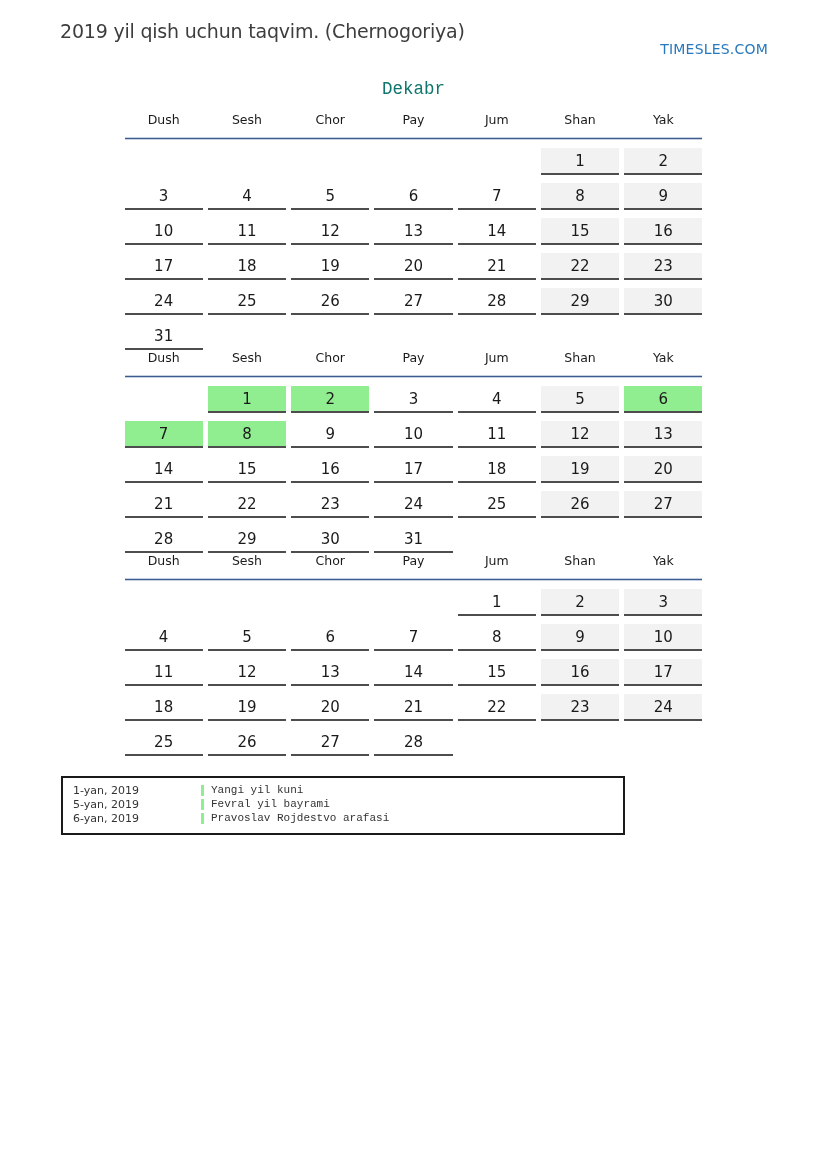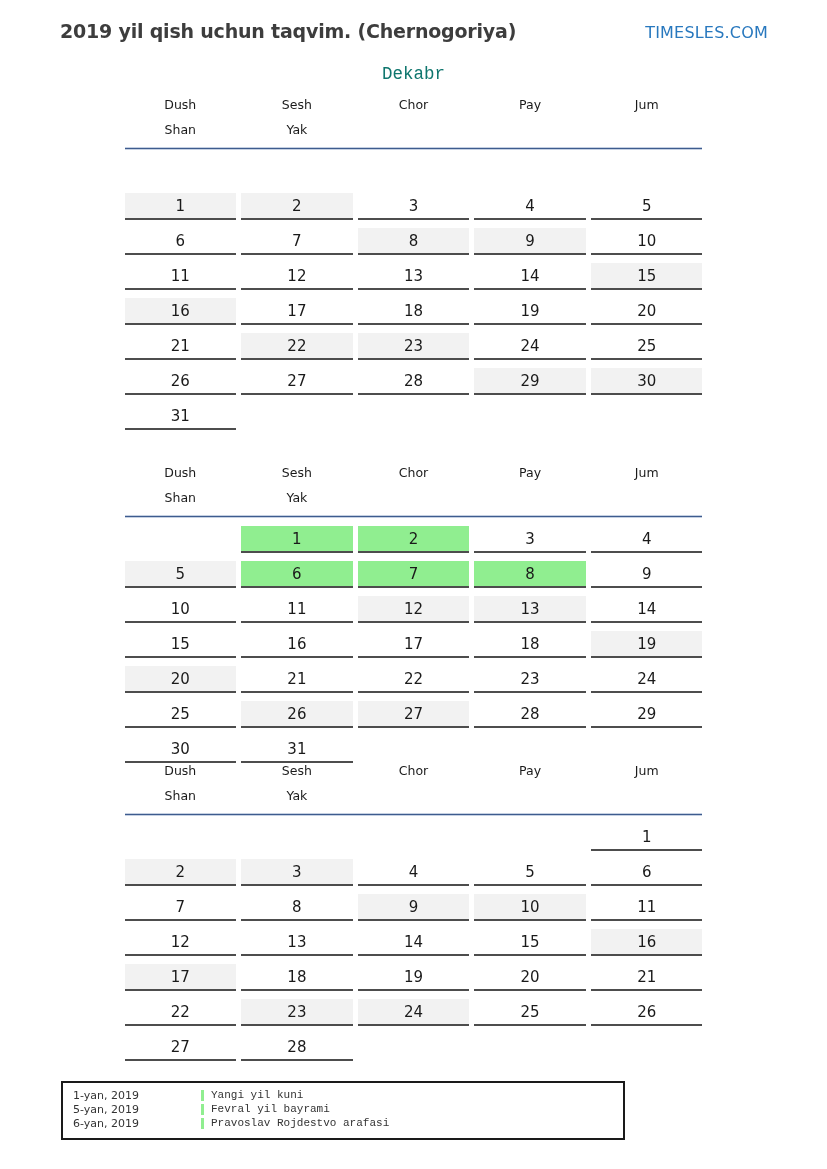"2019 yil qish uchun taqvim." .page-title { font-weight: 700 -> 400 }
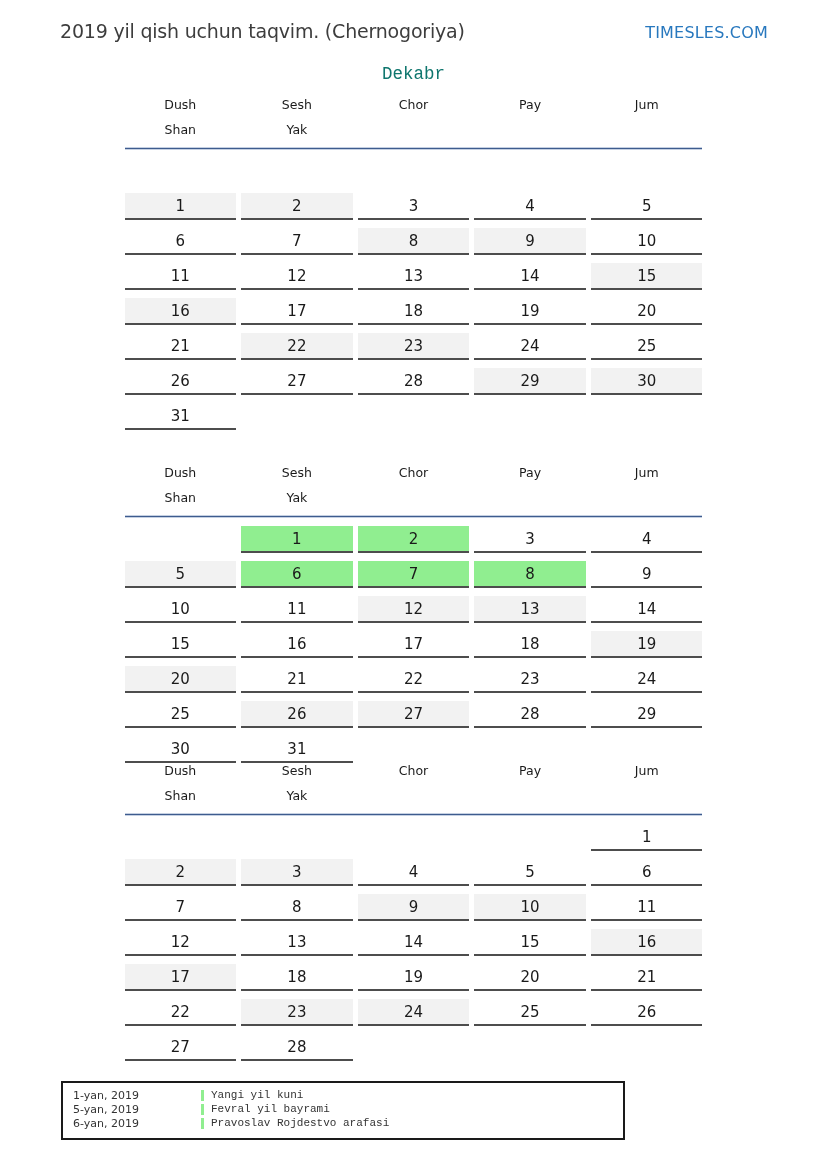"TIMESLES.COM" .site-link { font-size: 16px -> 14px; margin-top: 3px -> 21px }
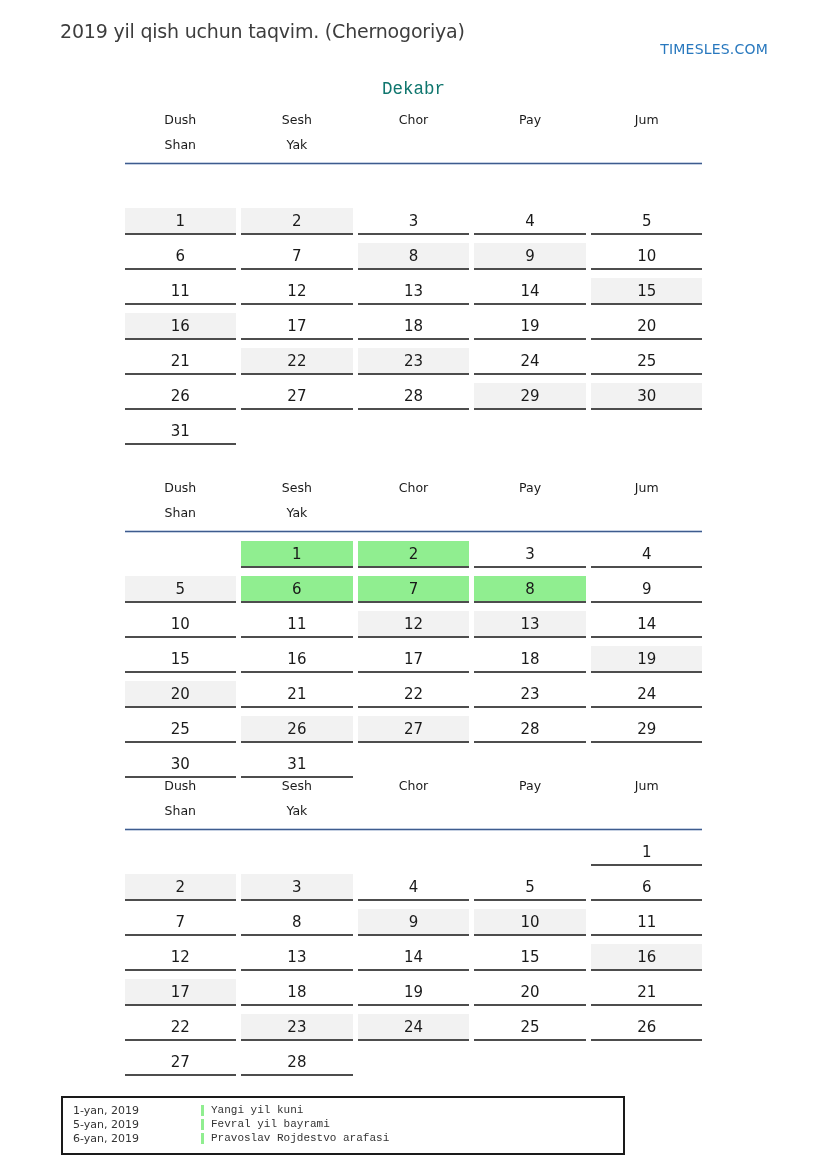"Dush" .cal { grid-template-columns: repeat(5, 1fr) -> repeat(7, 1fr) }
